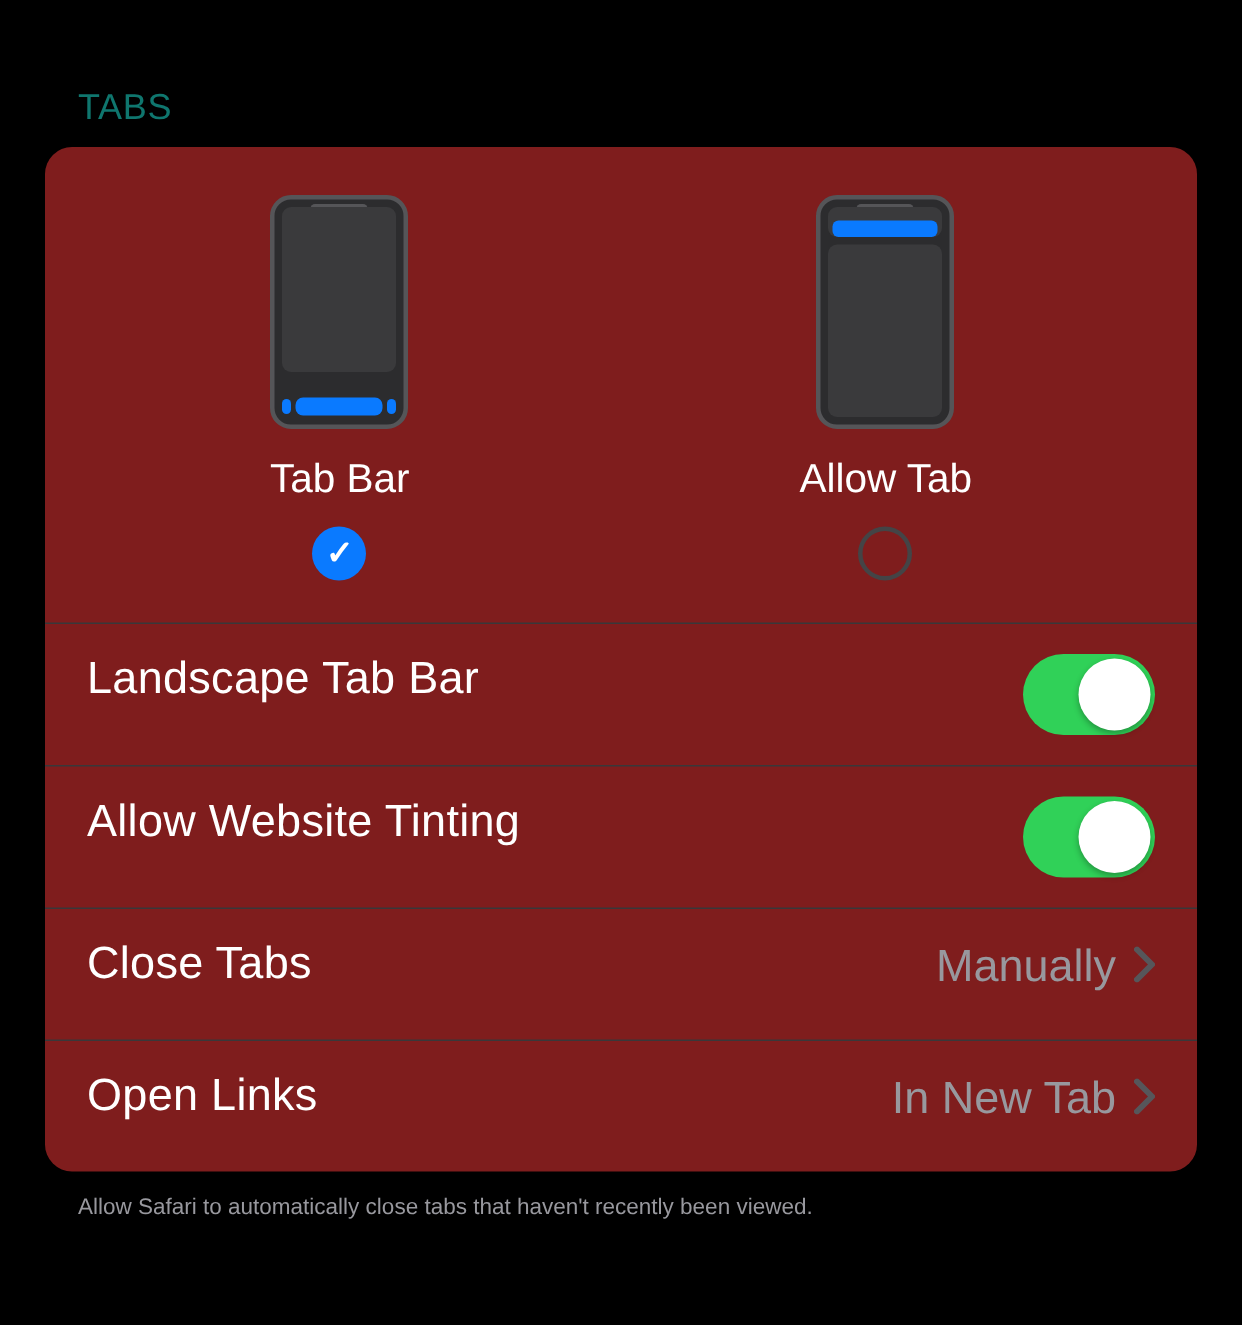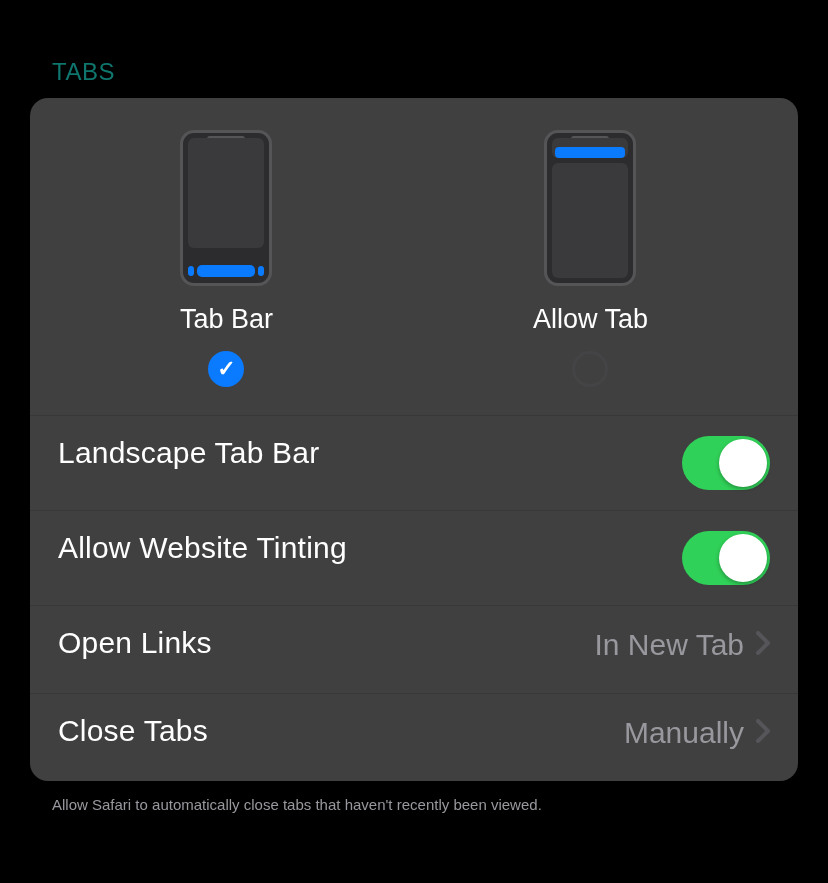"Tab Bar" .settings-card { background: #404040 -> #7f1d1d }
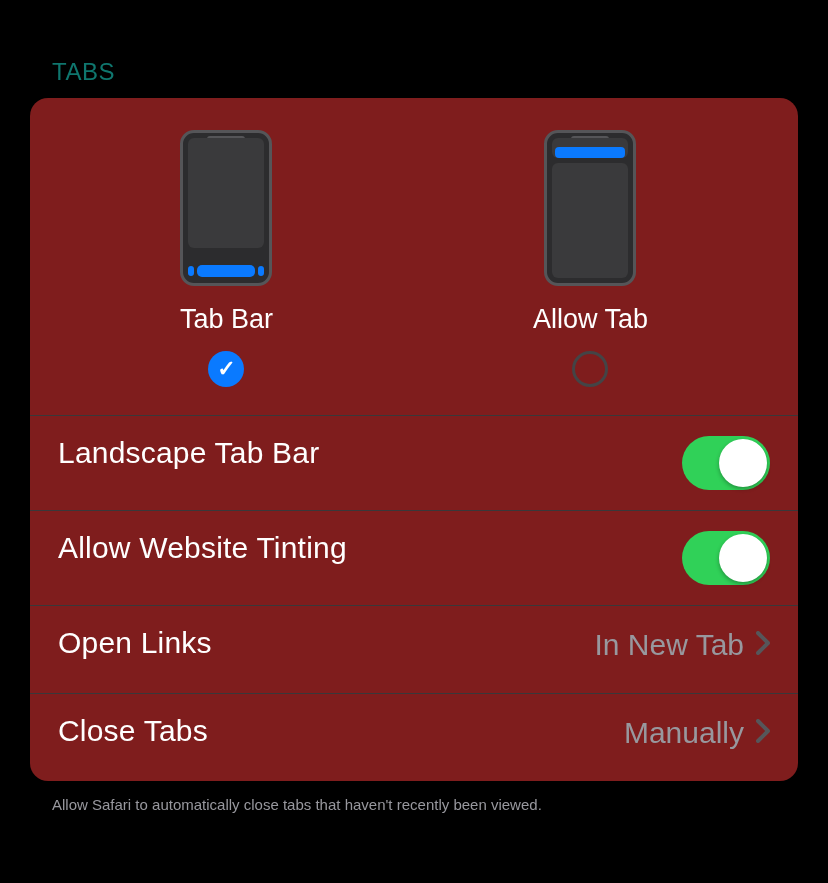"Open Links" div.settings-row { order: before "Close Tabs" -> after "Close Tabs" }
